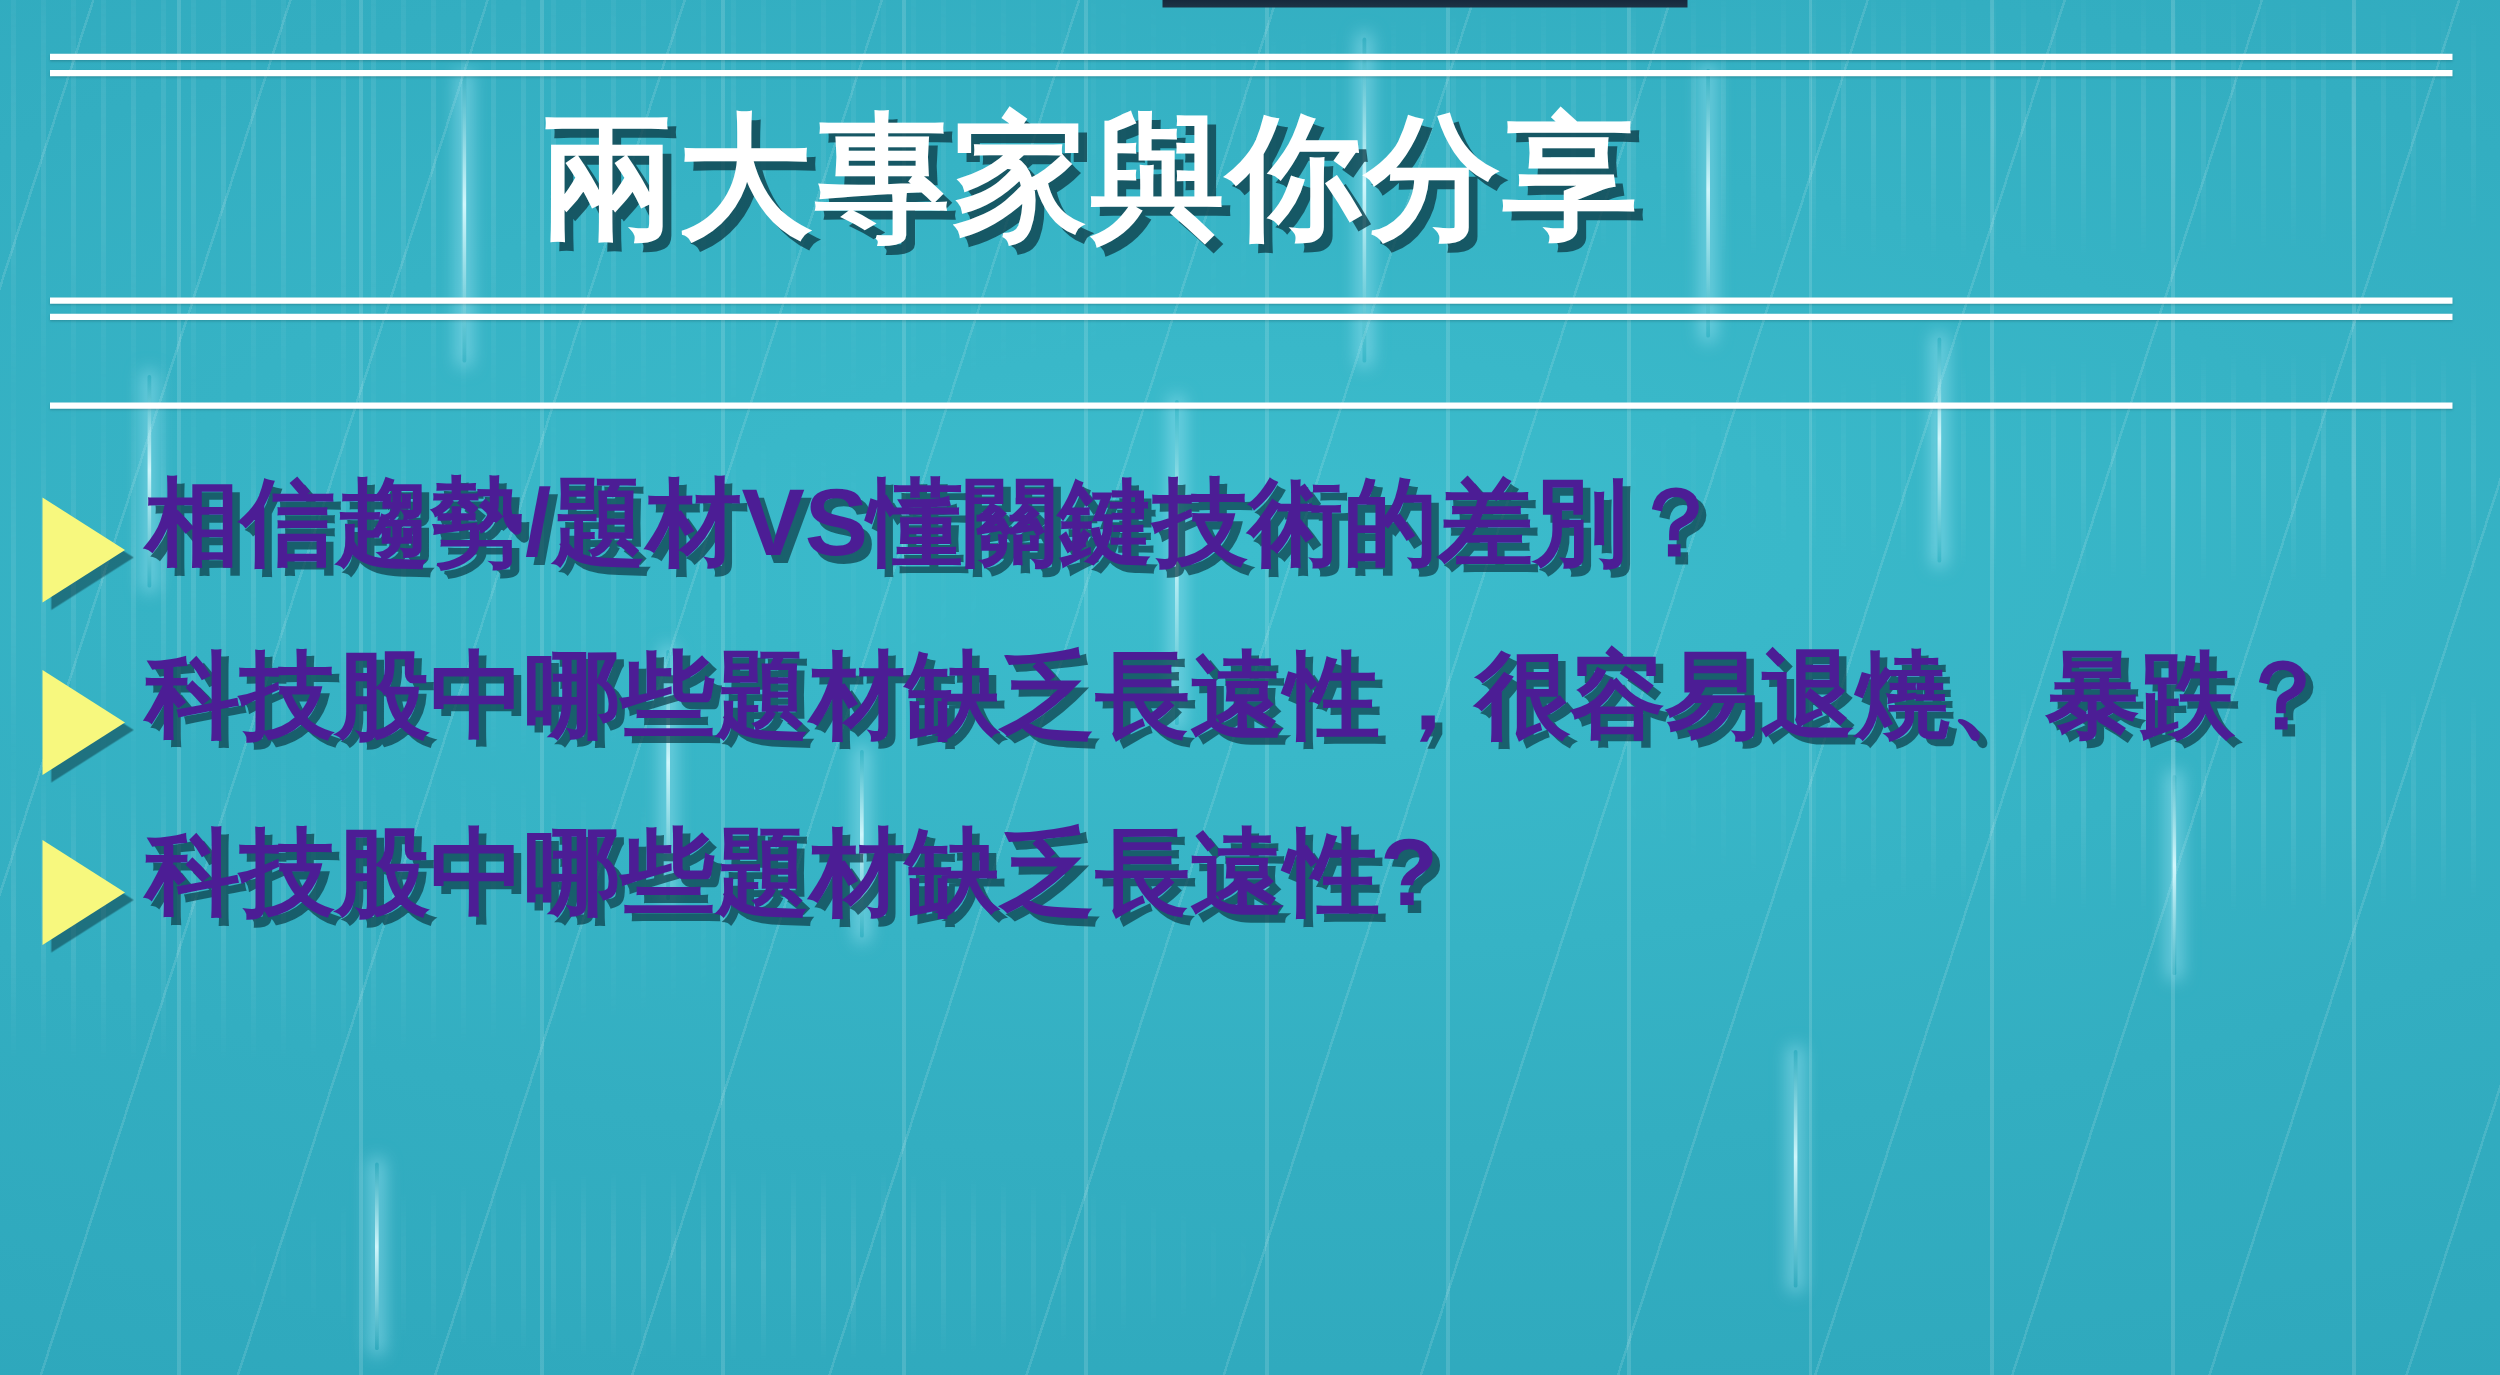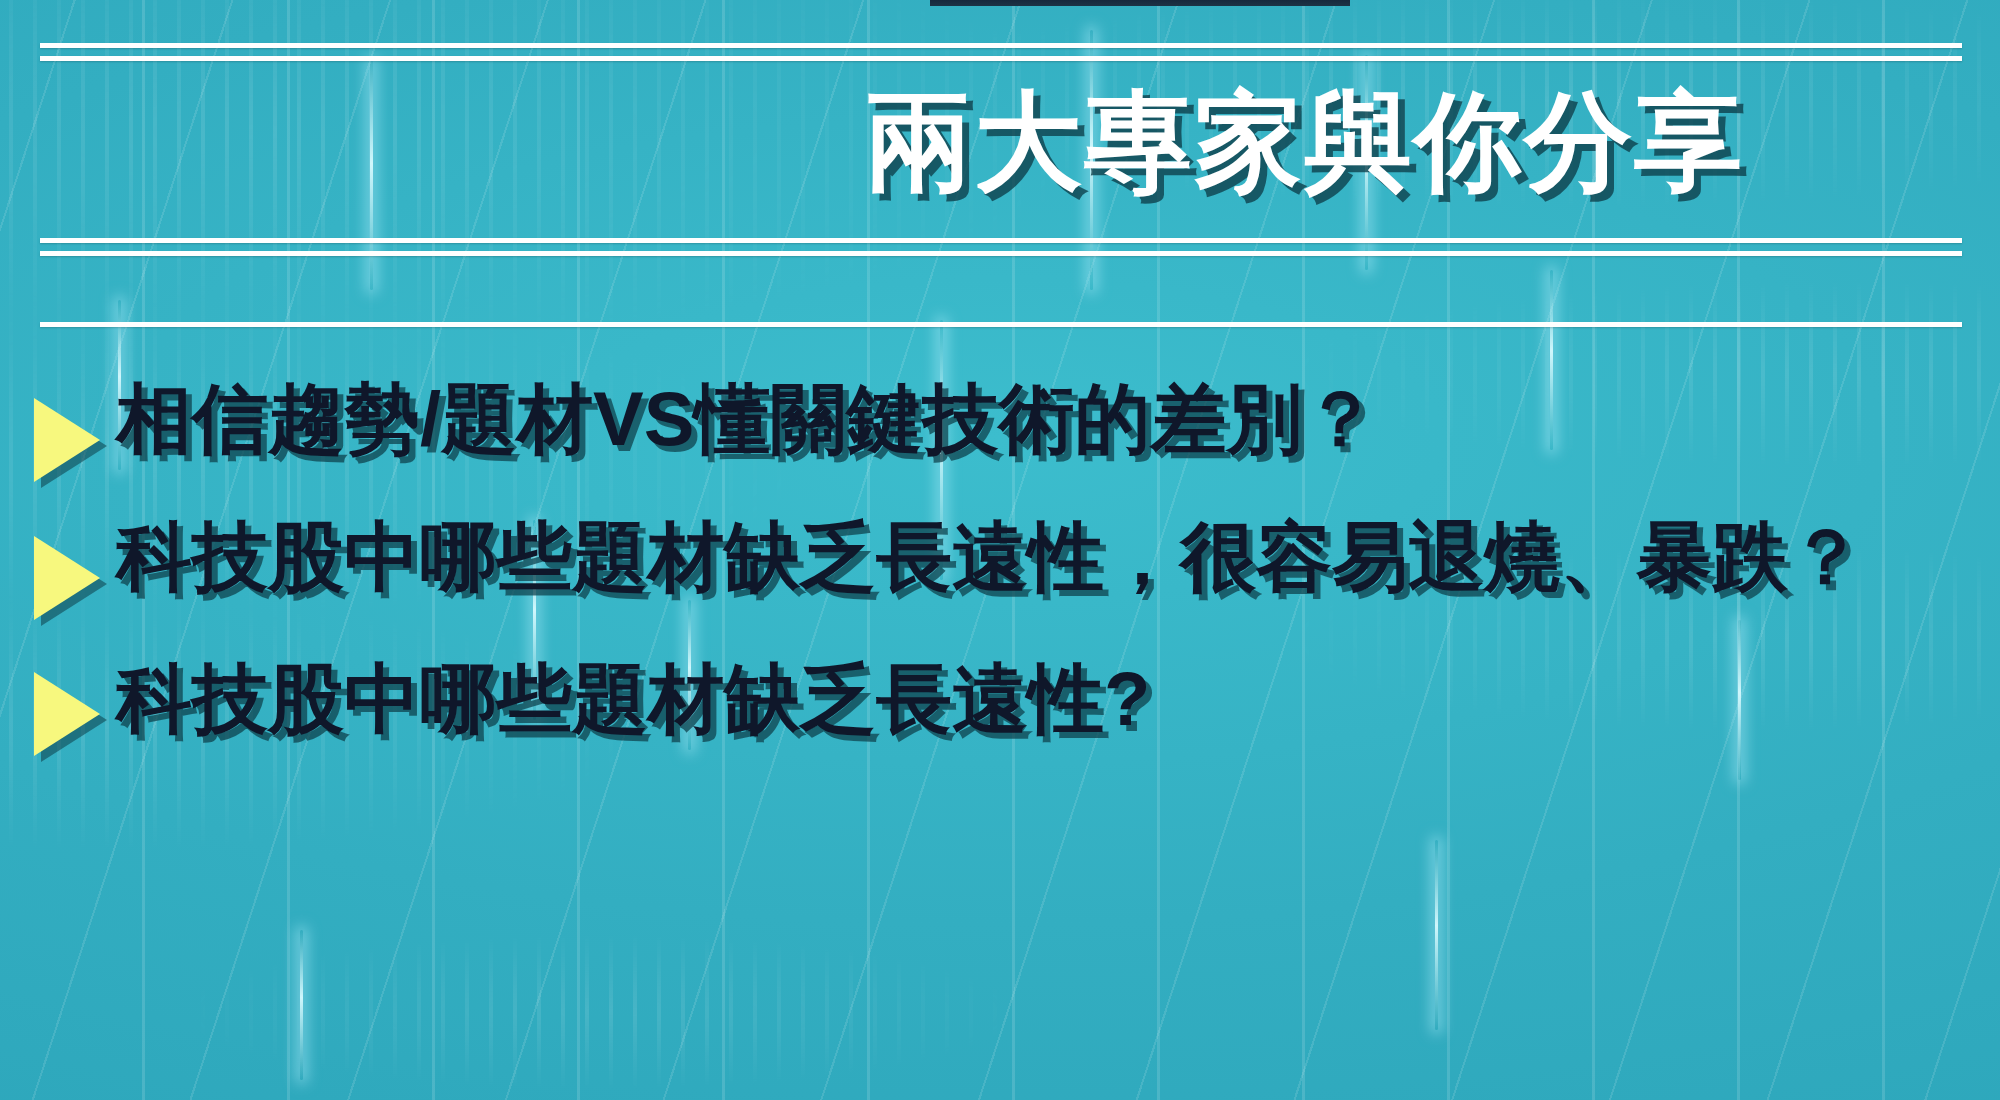"兩大專家與你分享" .title-wrap { text-align: right -> center }
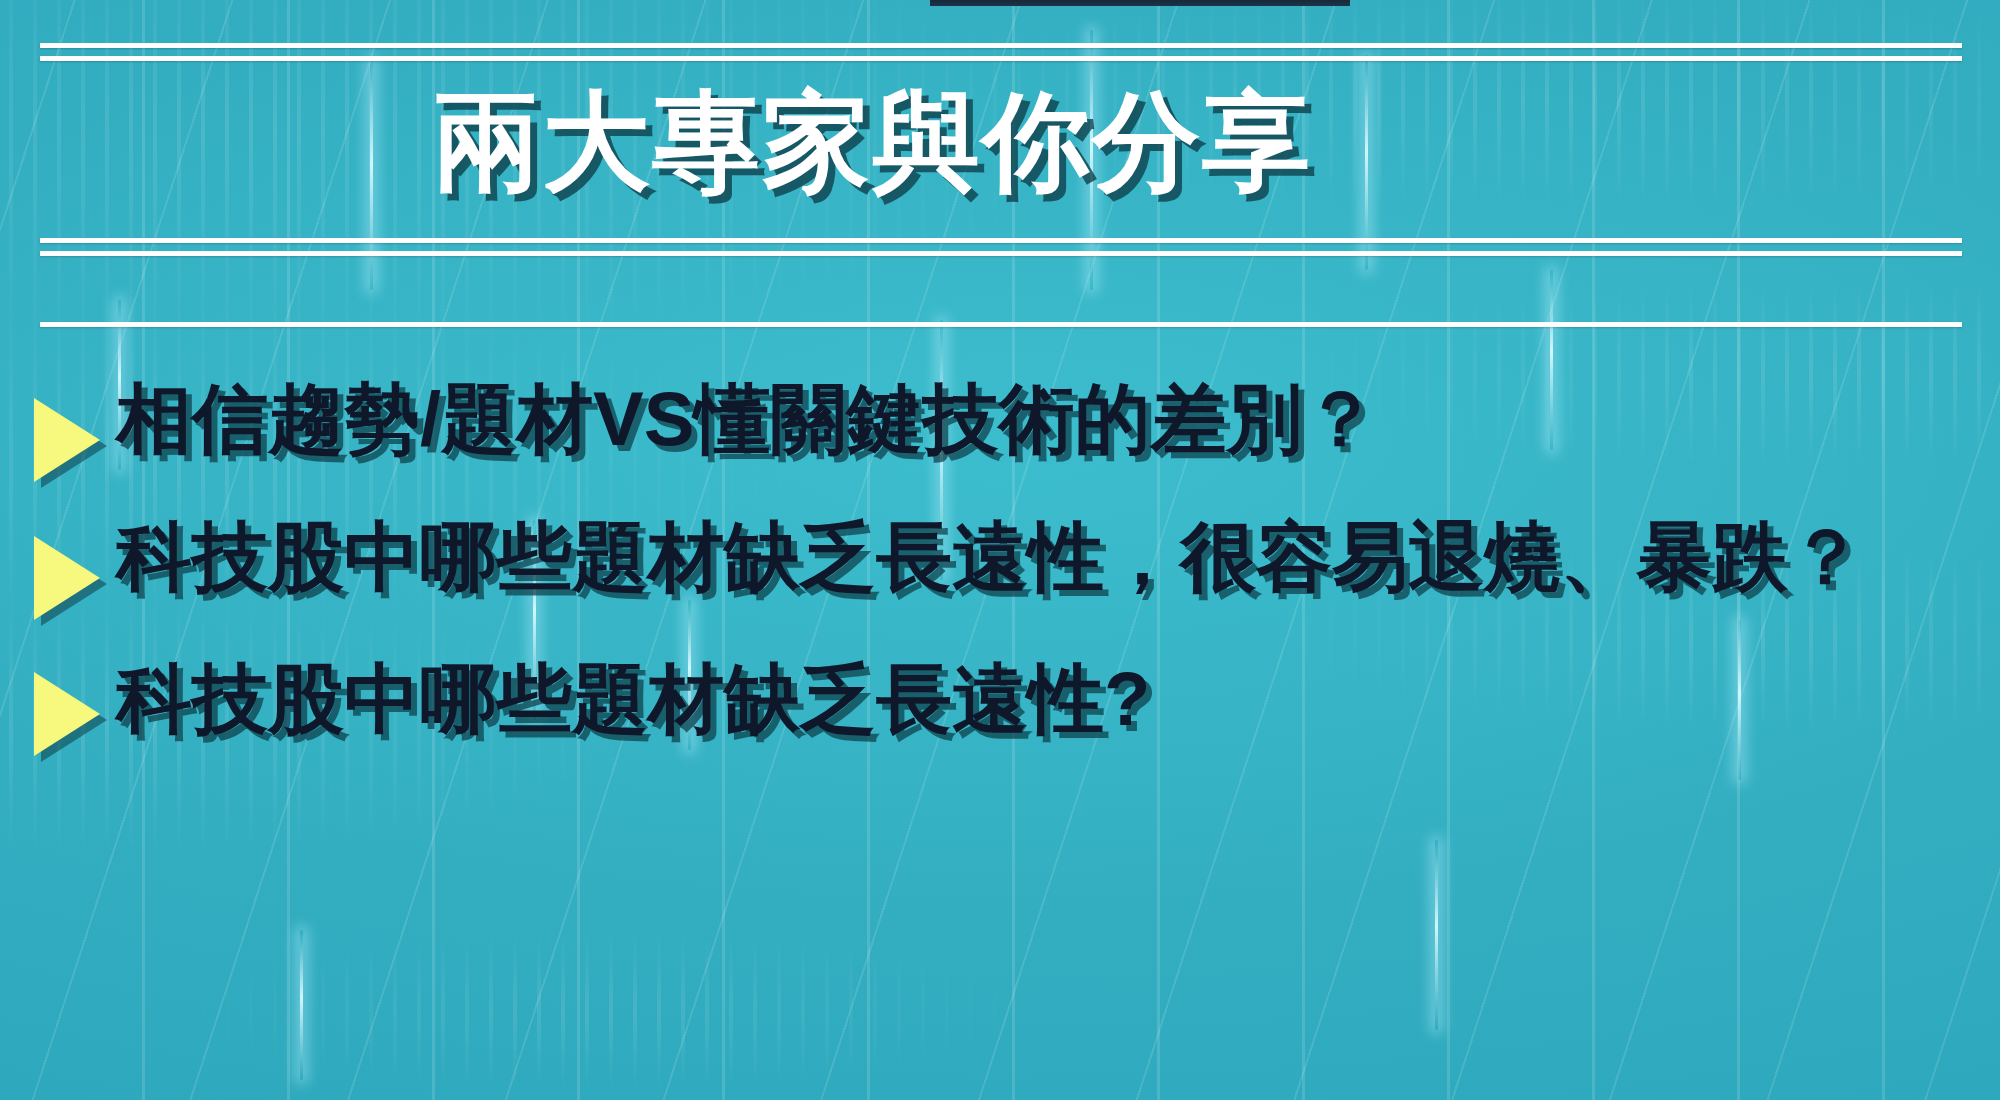"相信趨勢/題材VS懂關鍵技術的差別？" .btext { color: #0f172a -> #4c1d95 }
